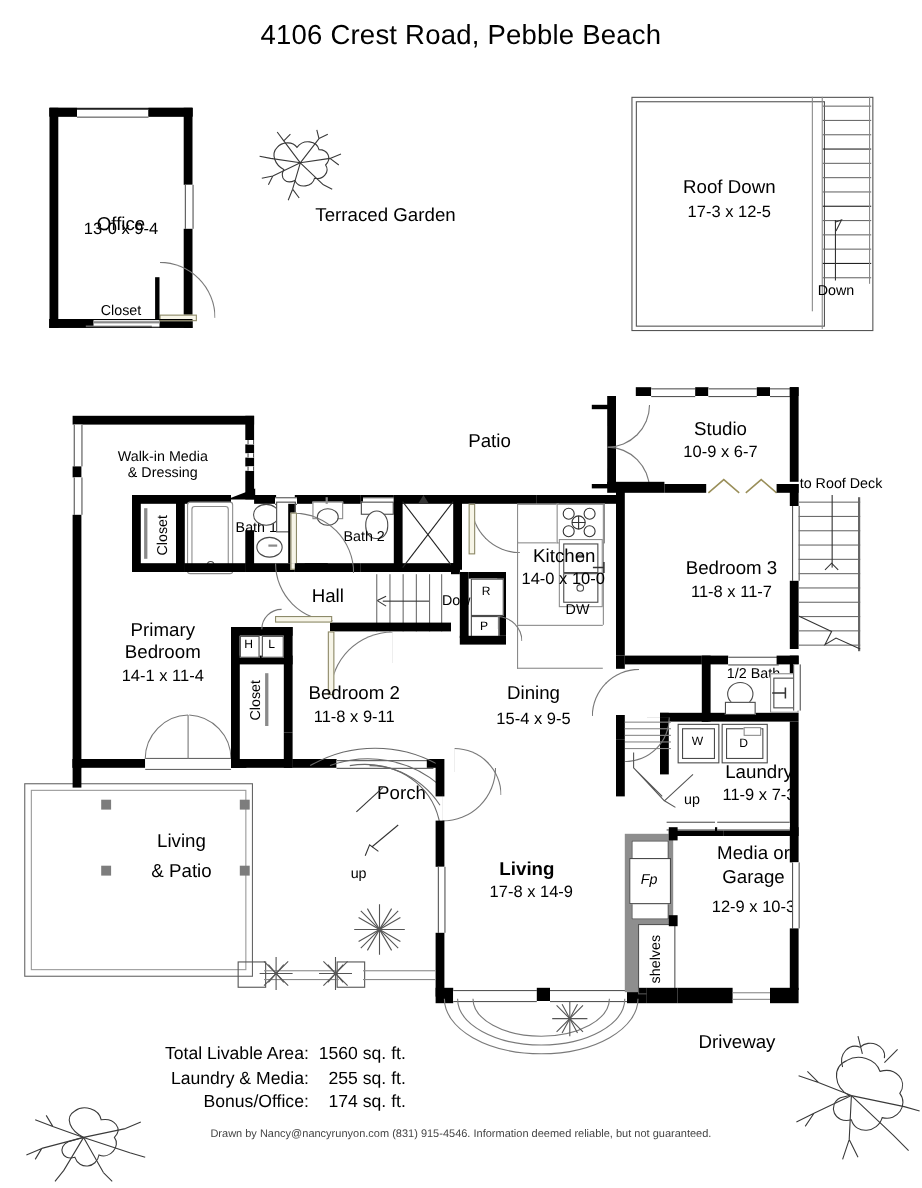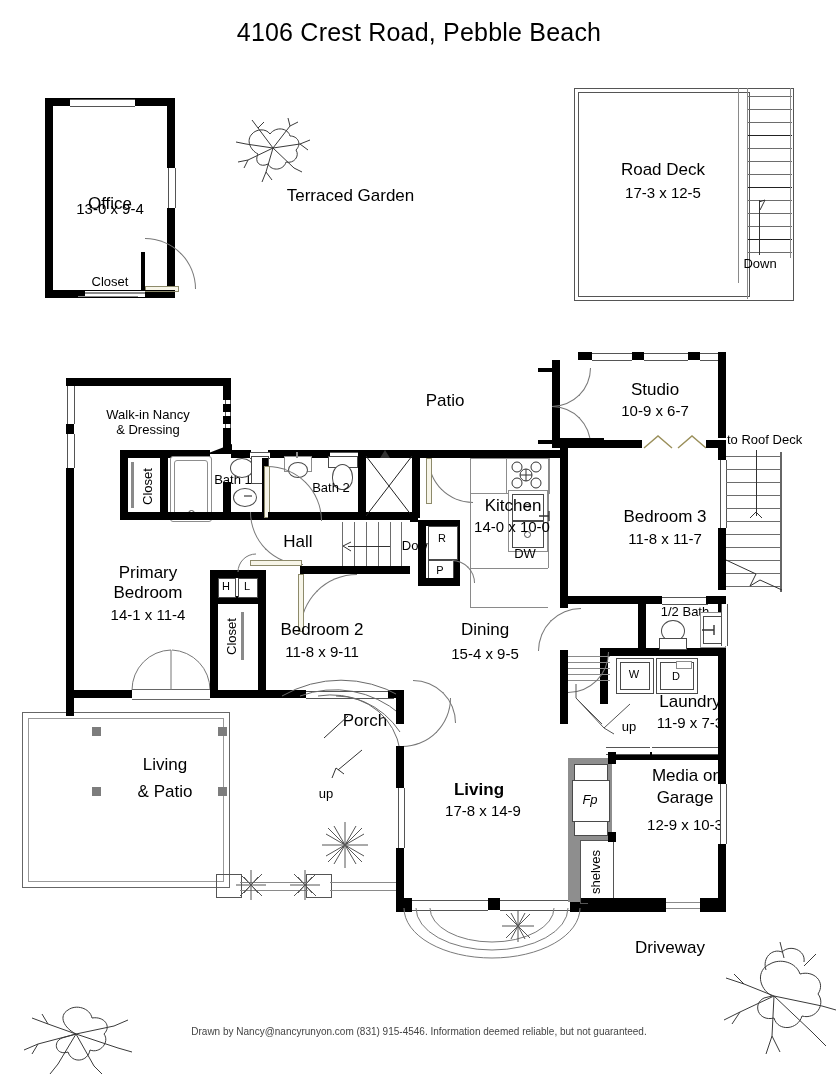"Road Deck" div.lbl { text: Road Deck -> Roof Down }
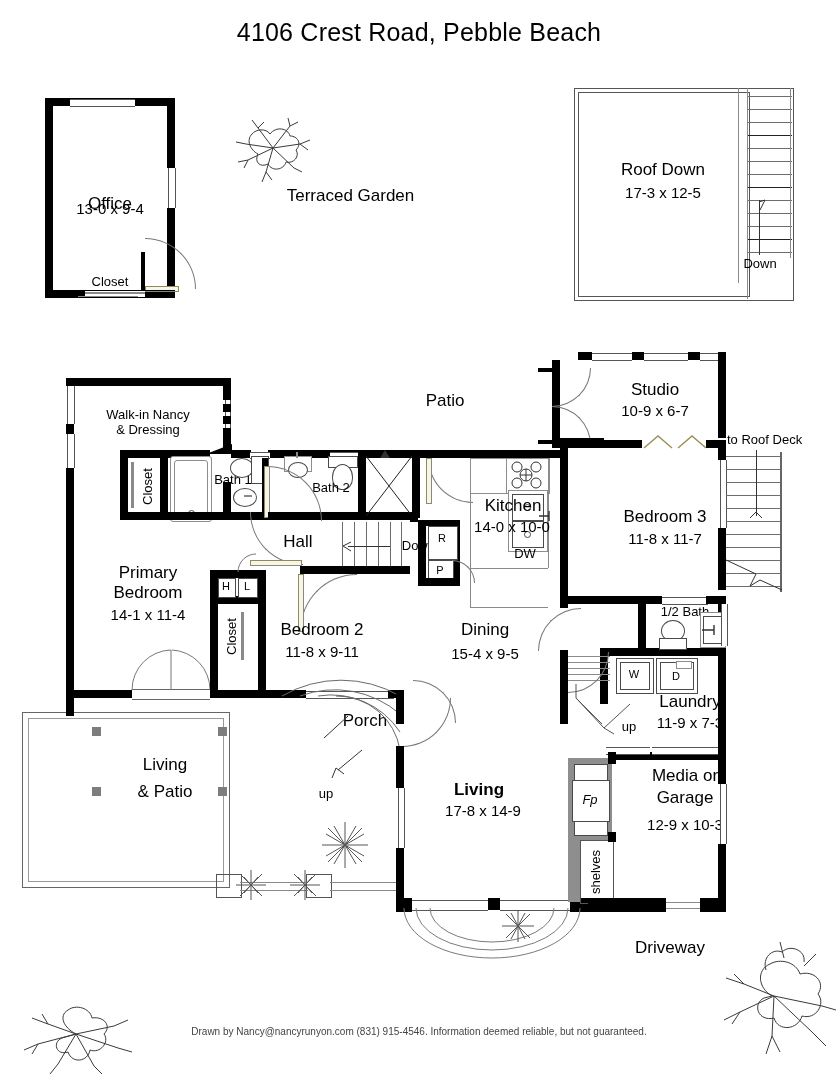"Walk-in Nancy" div.lbl { text: Nancy -> Media }
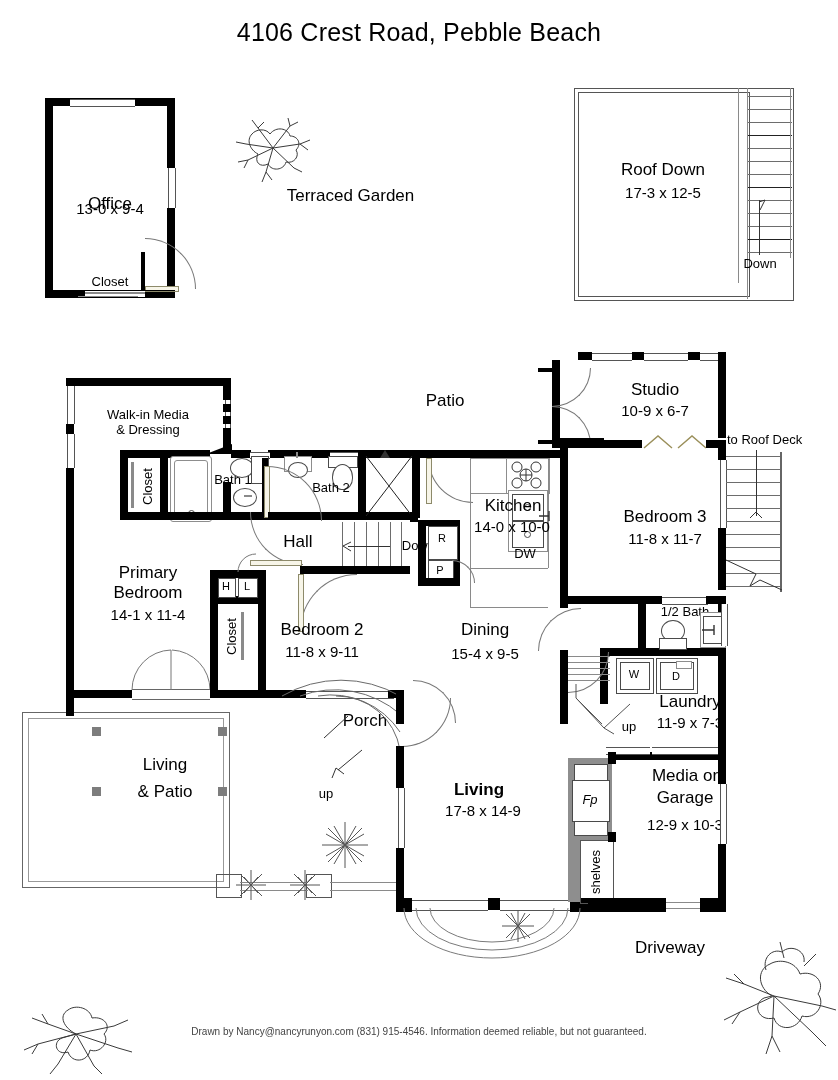"Total Livable Area:" div.areatbl { html: none -> <div> <table> <tbody> <tr> <td>Total Livable Area:</td> <td>1560 sq. ft.</td> </tr> <tr> <td>Laundry &amp; Media:</td> <td>255 sq. ft.</td> </tr> <tr> <td>Bonus/Office:</td> <td>174 sq. ft.</td> </tr> </tbody> </table> </div> }
